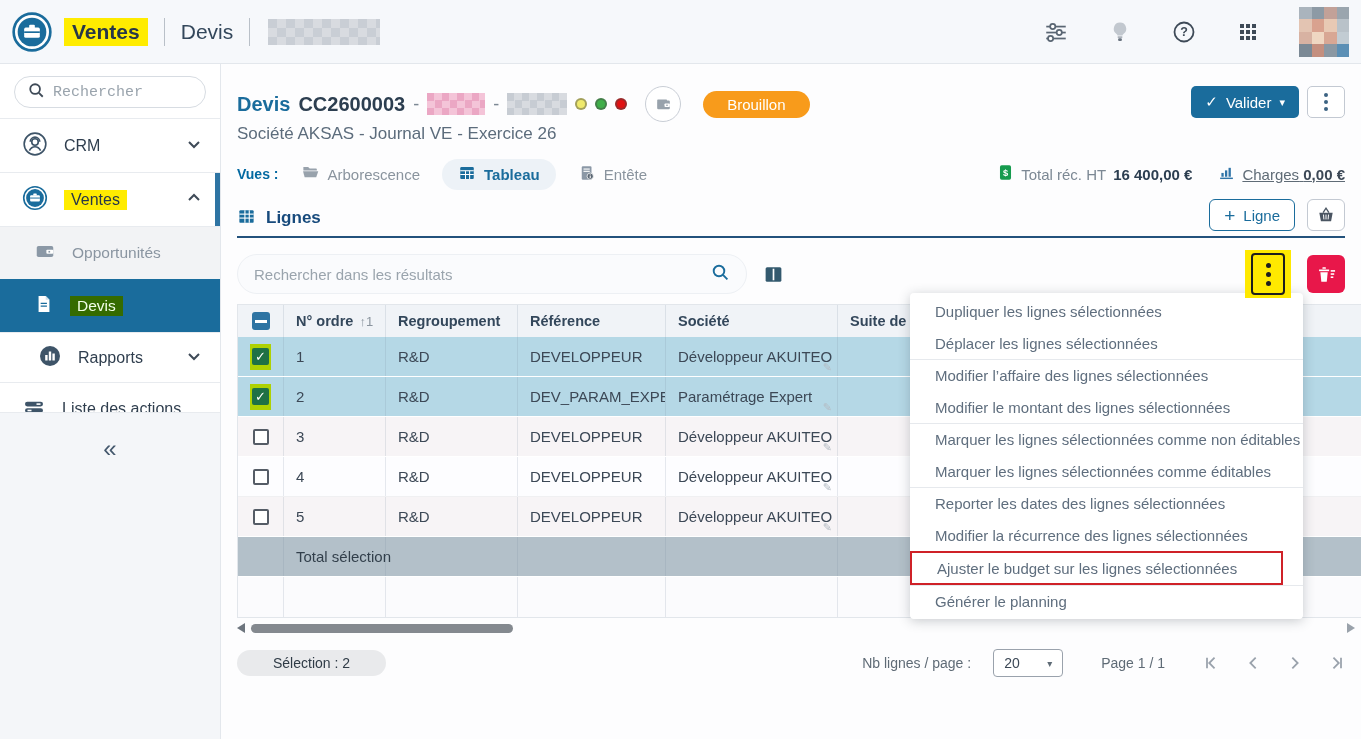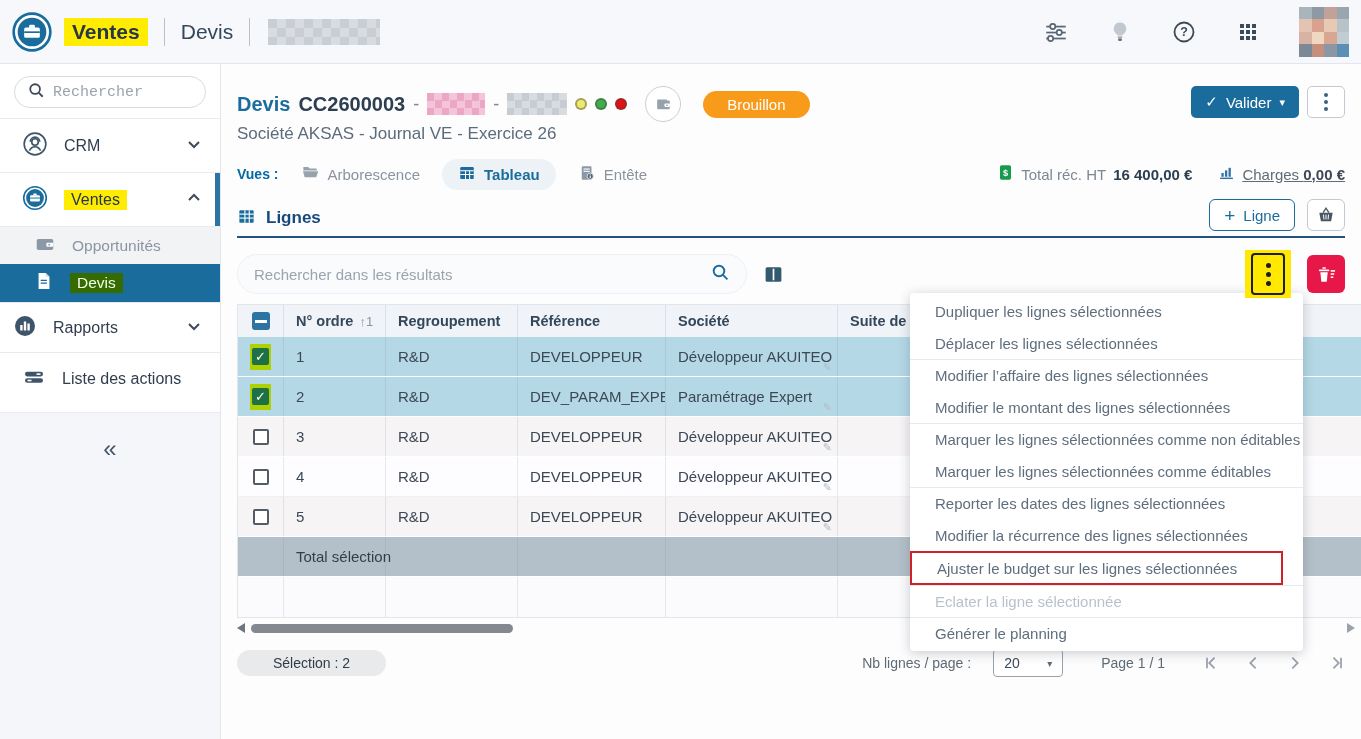"Opportunités" .sb-sub { height: 38px -> 53px }
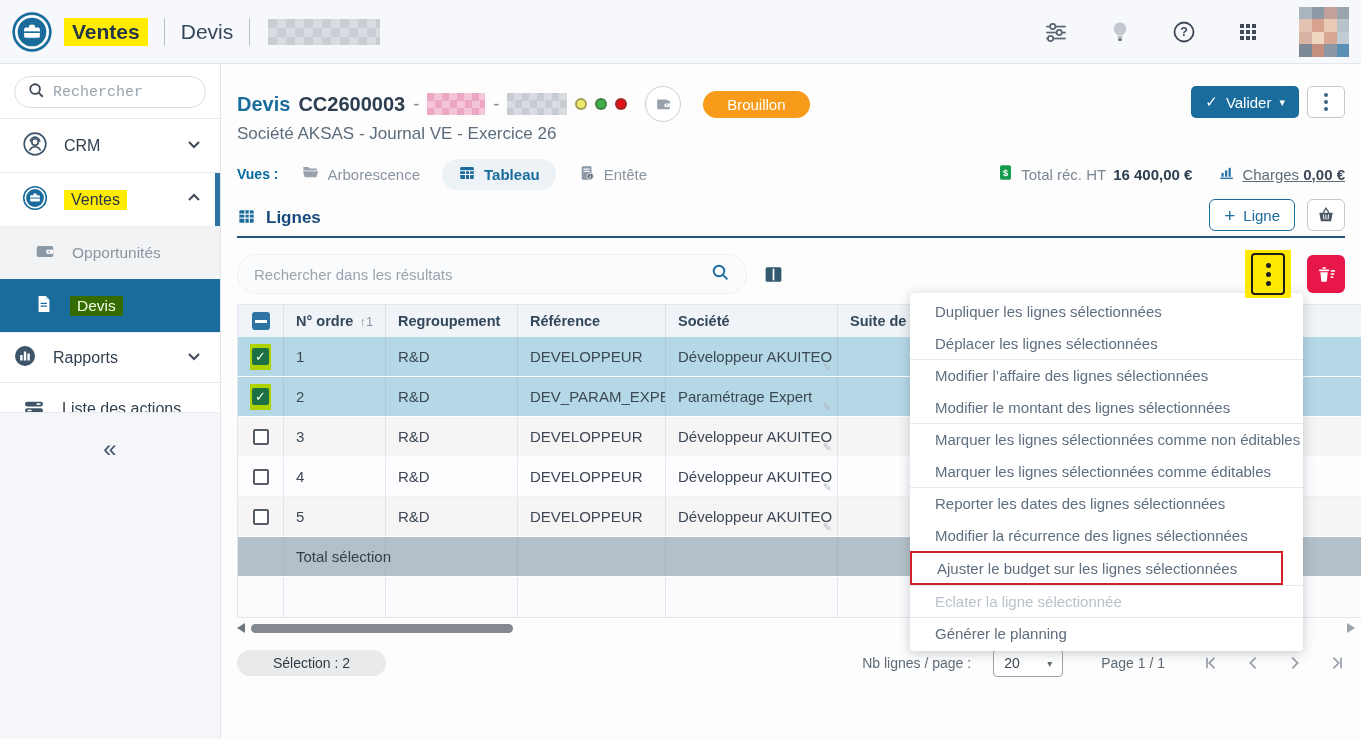"Rapports" div.sb-row { padding-left: 13px -> 38px }
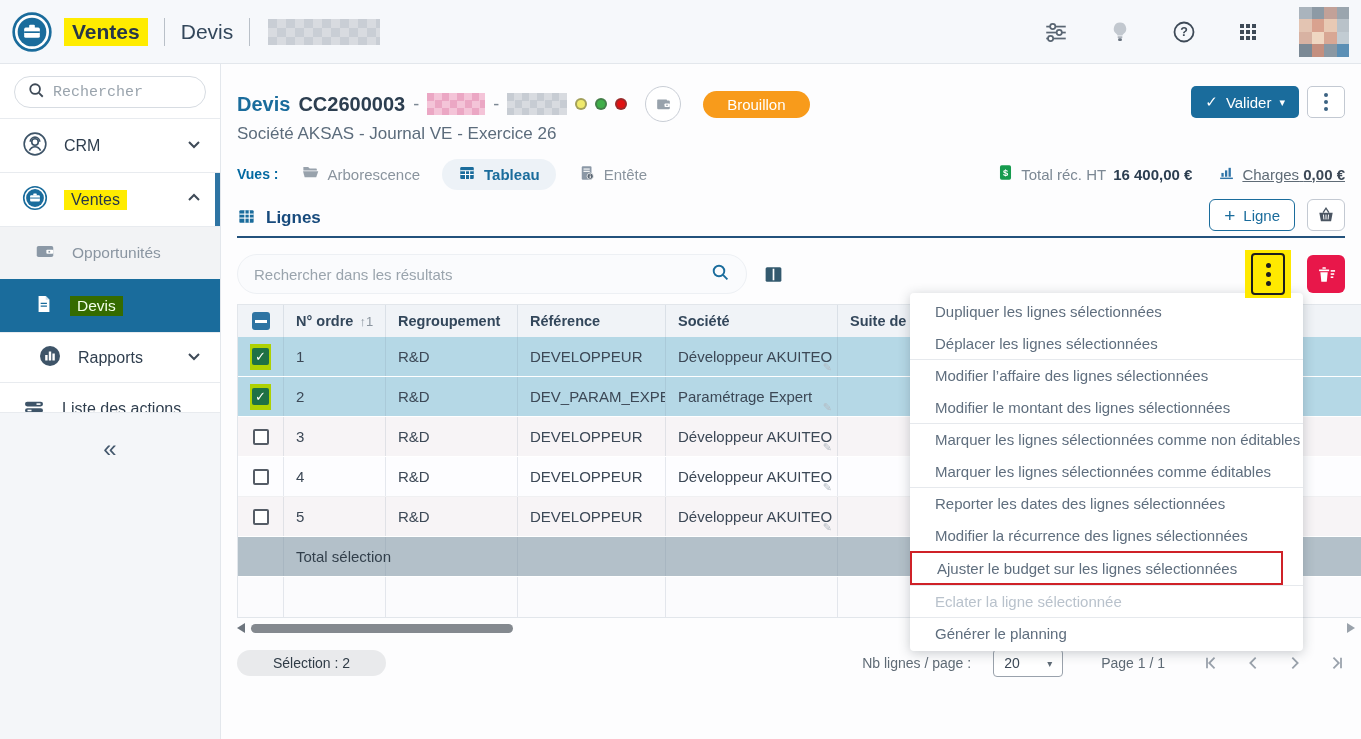"Eclater la ligne sélectionnée" div.mi { html: <div>Eclater la ligne sélectionnée</div> -> none }
